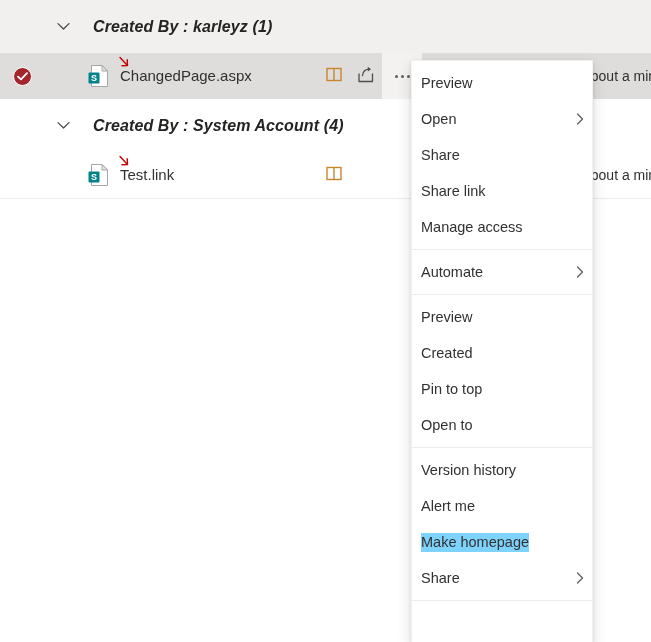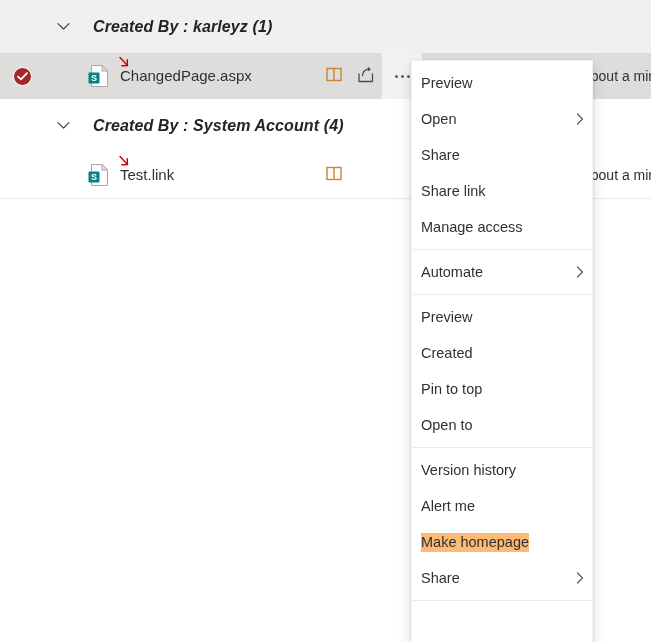"Make homepage" .menu-item.highlighted .label { background: #fdba74 -> #7dd3fc }
